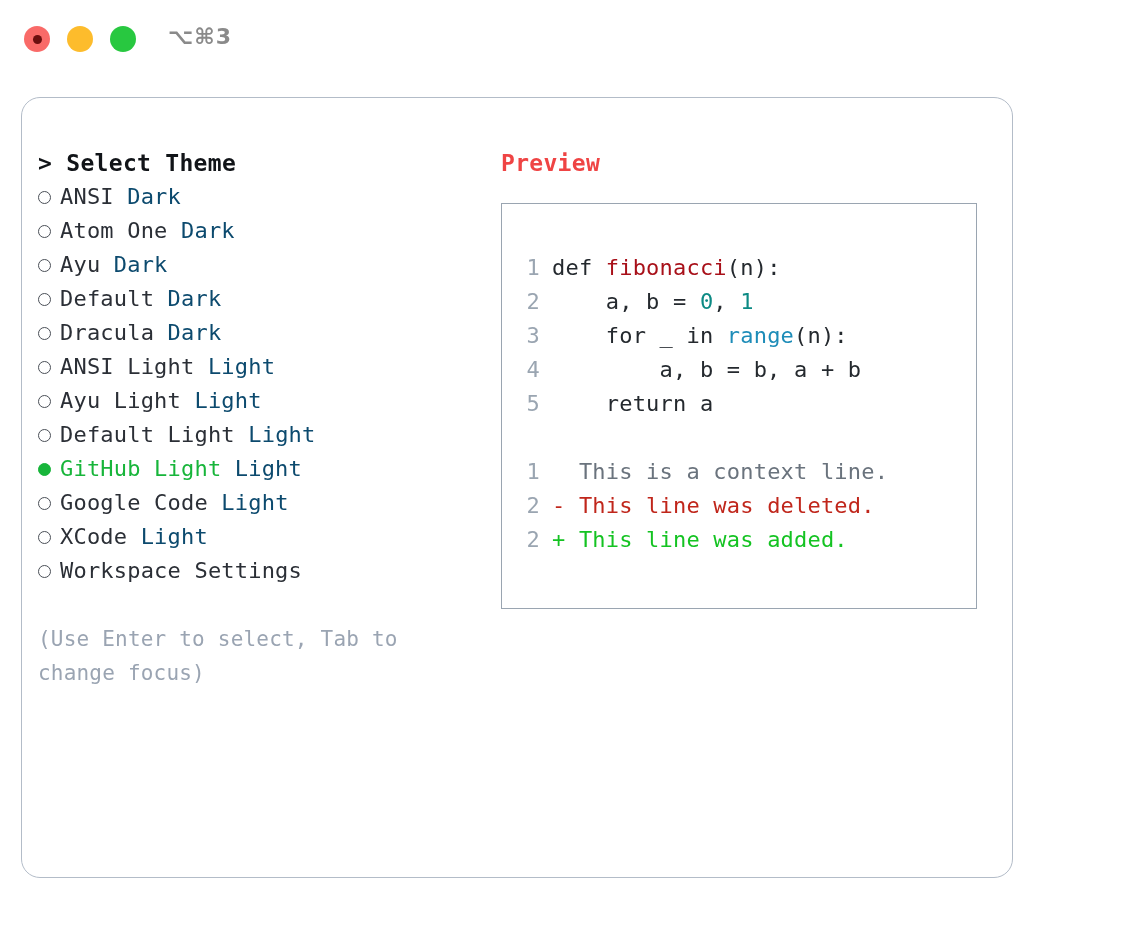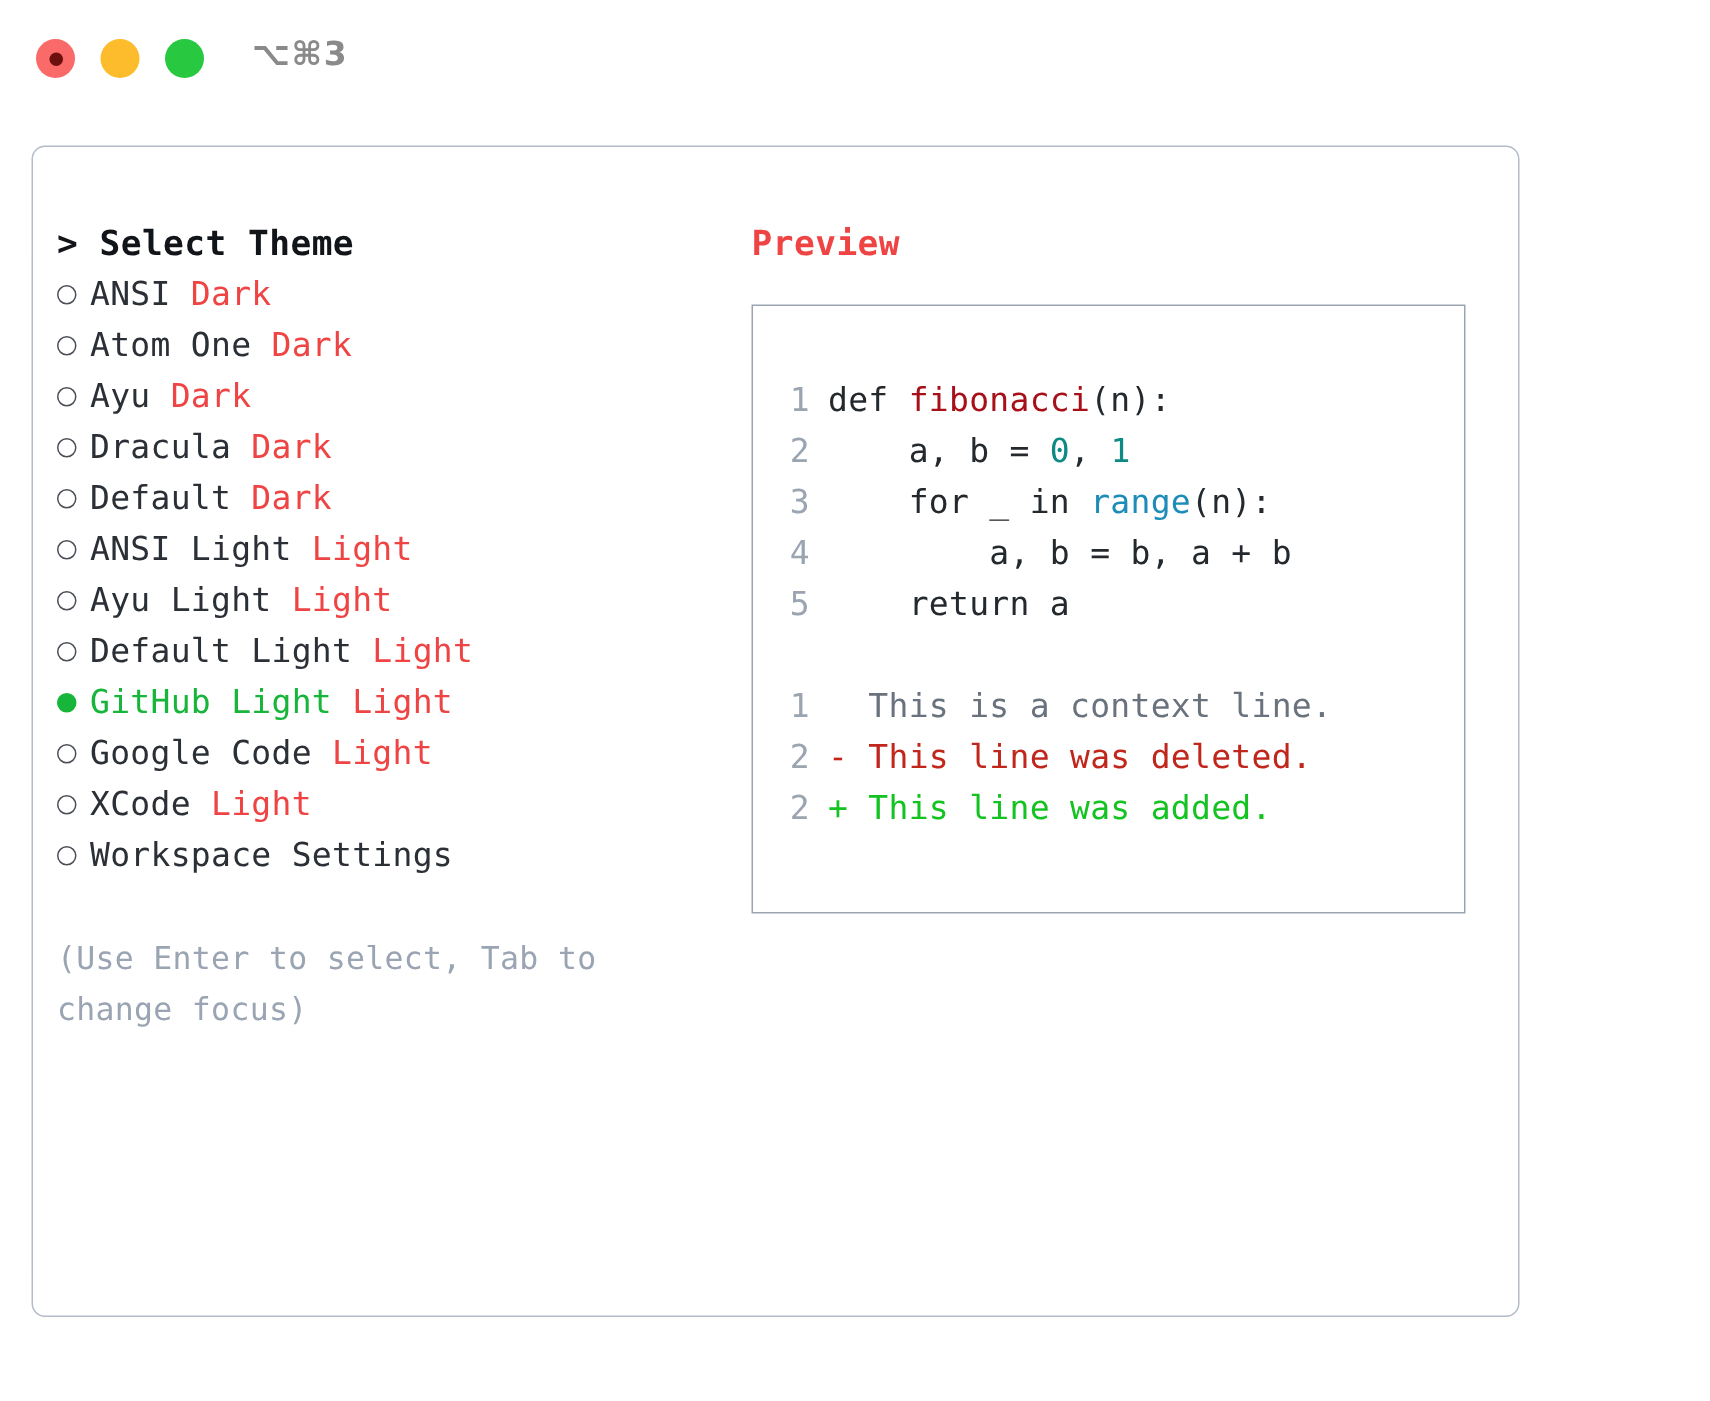"> Select Theme" .panel { border-radius: 9px -> 19px }
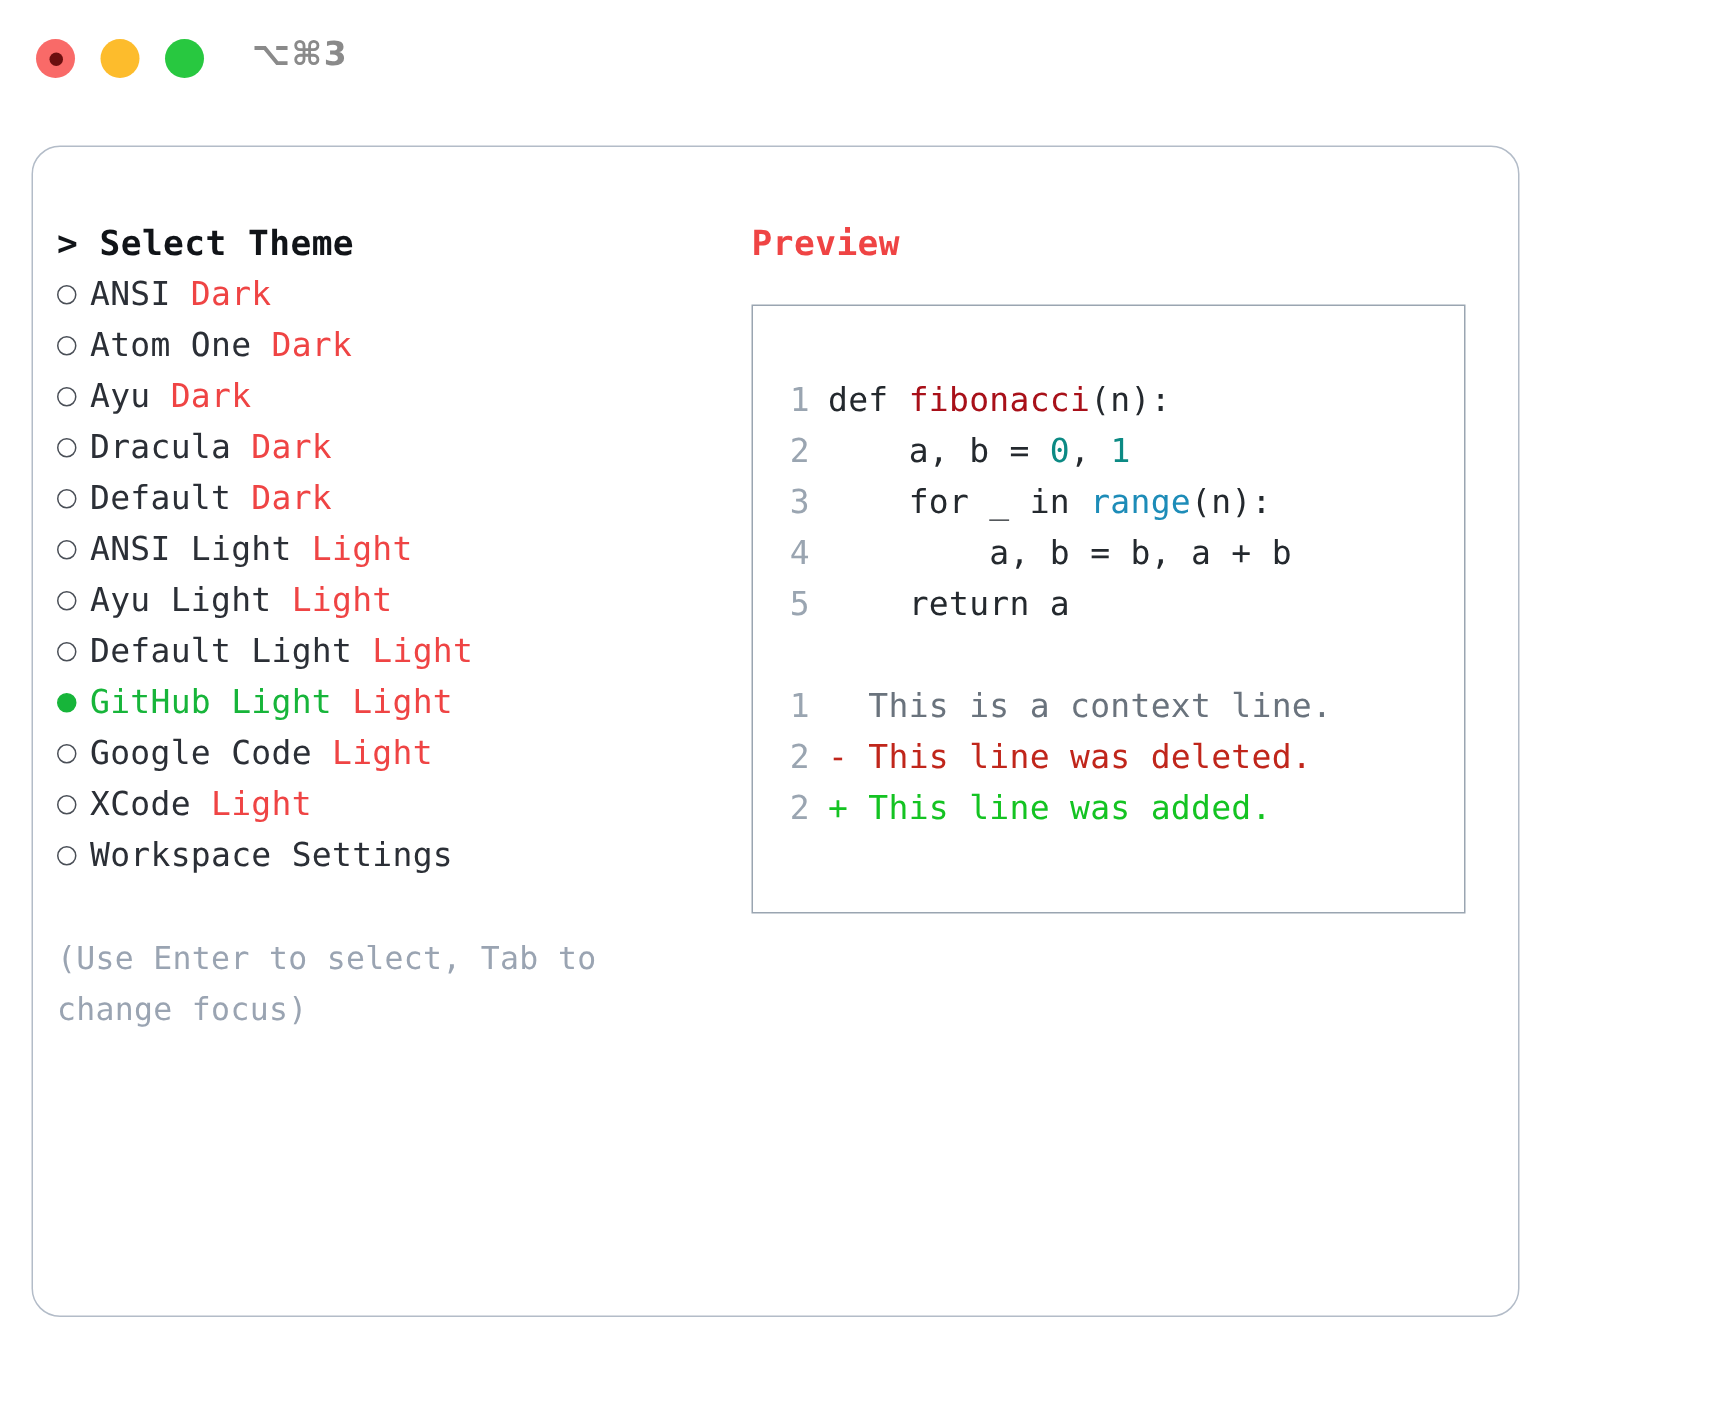"Dark" .opt-suffix { color: #ef4444 -> #0c4a6e }
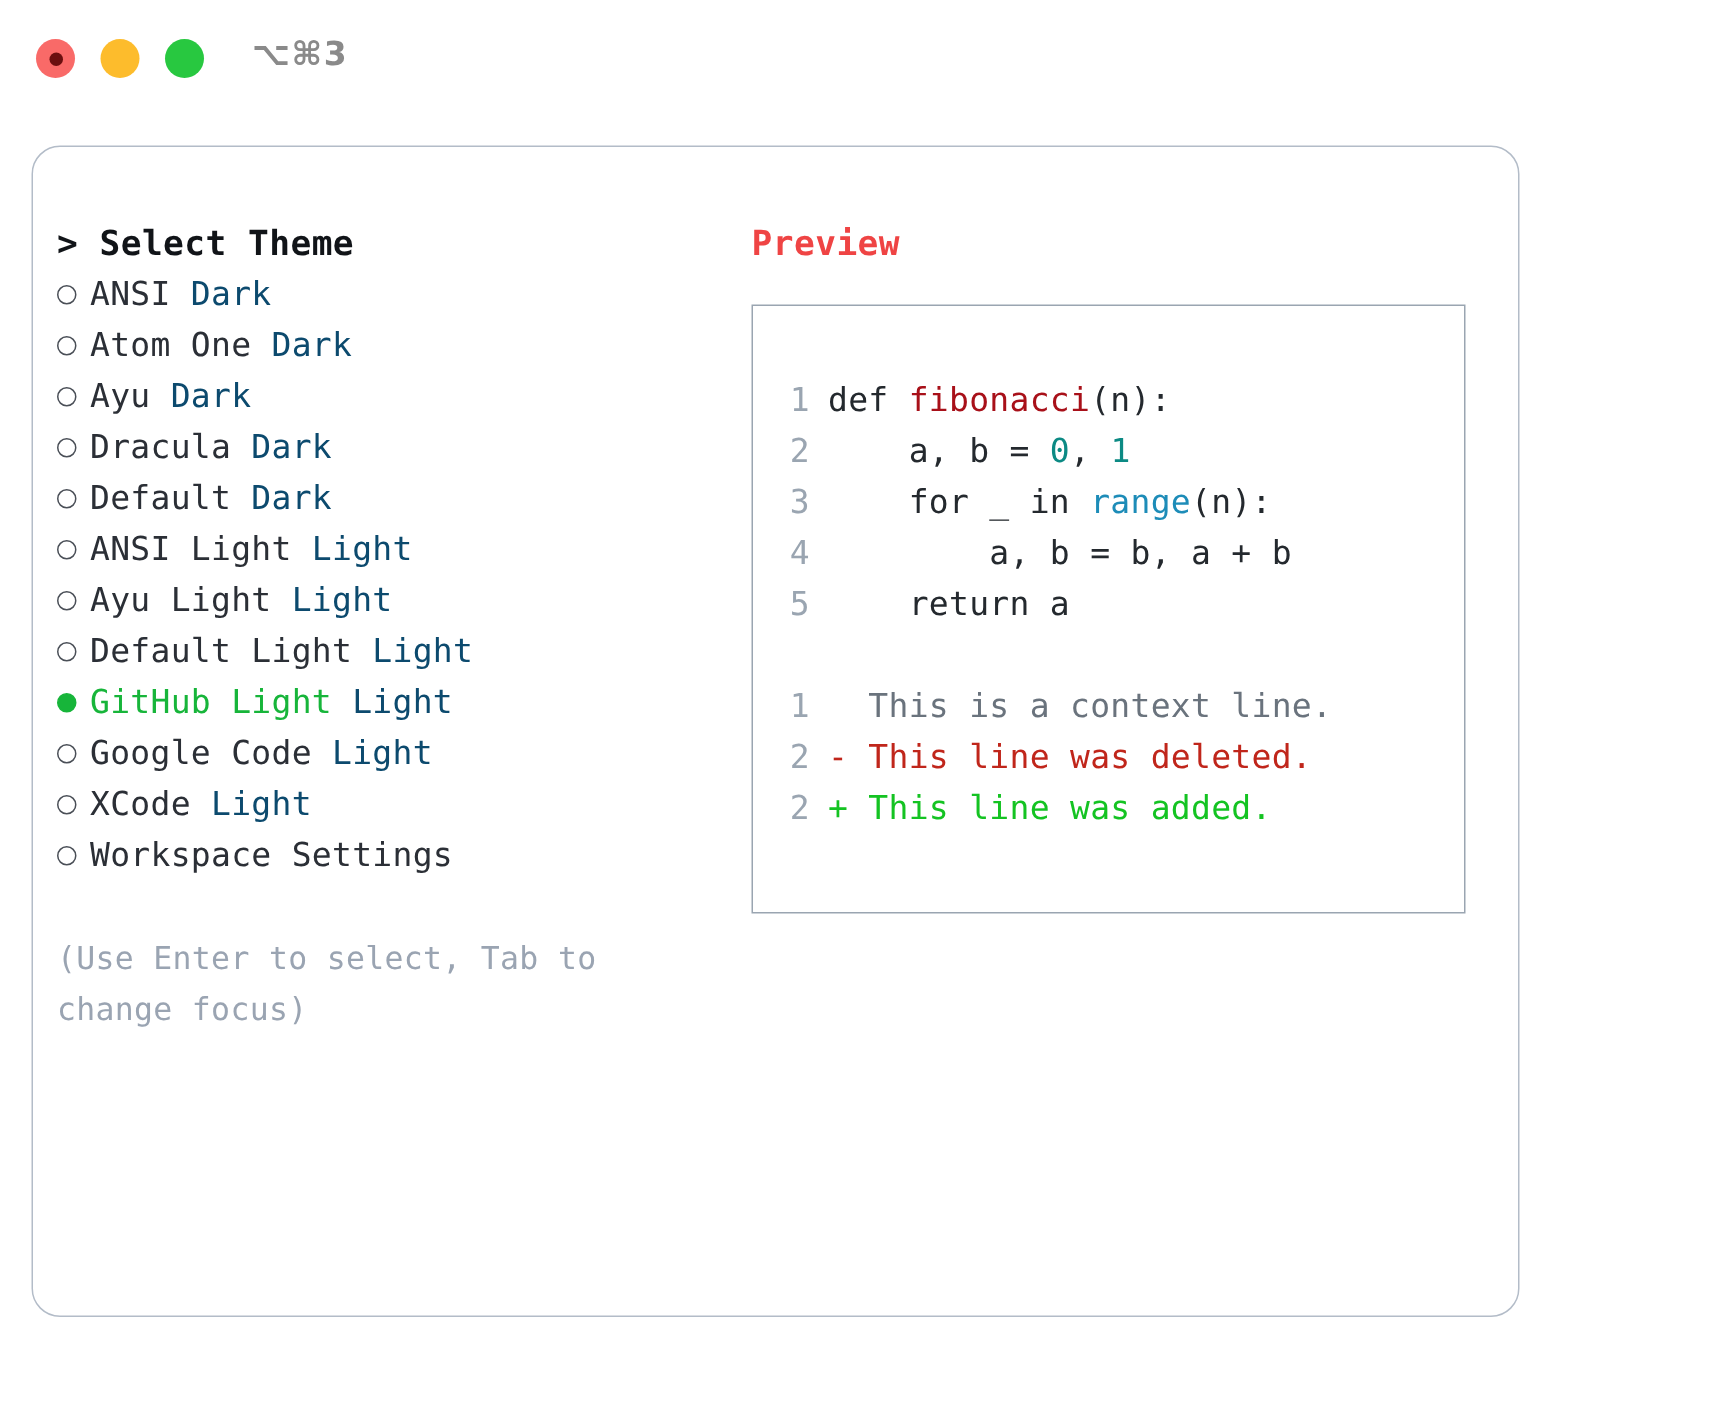"Dracula Dark" div.opt-row { order: before "Default Dark" -> after "Default Dark" }
